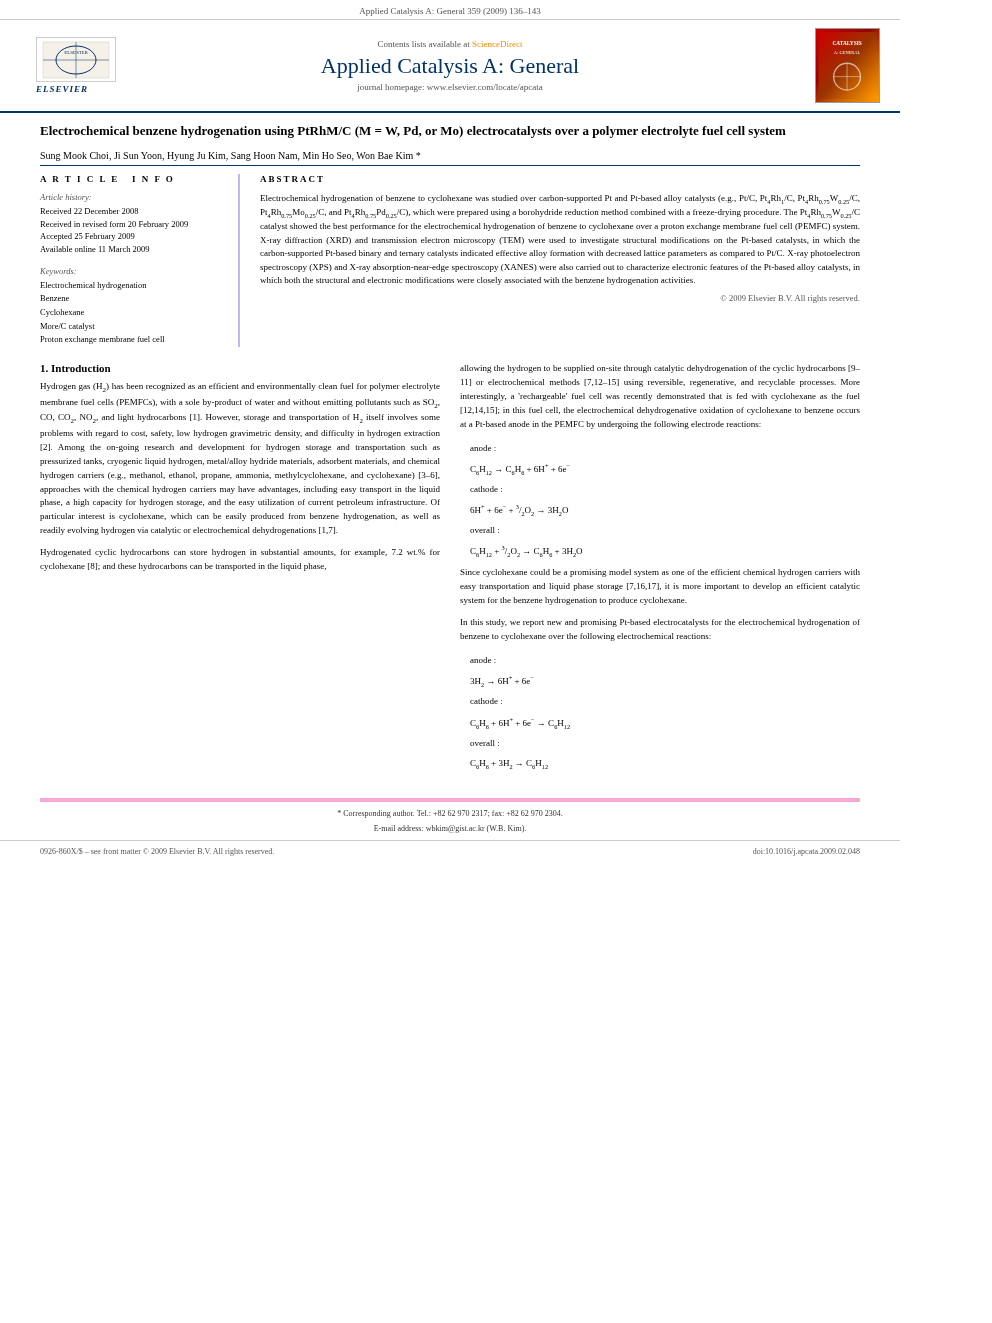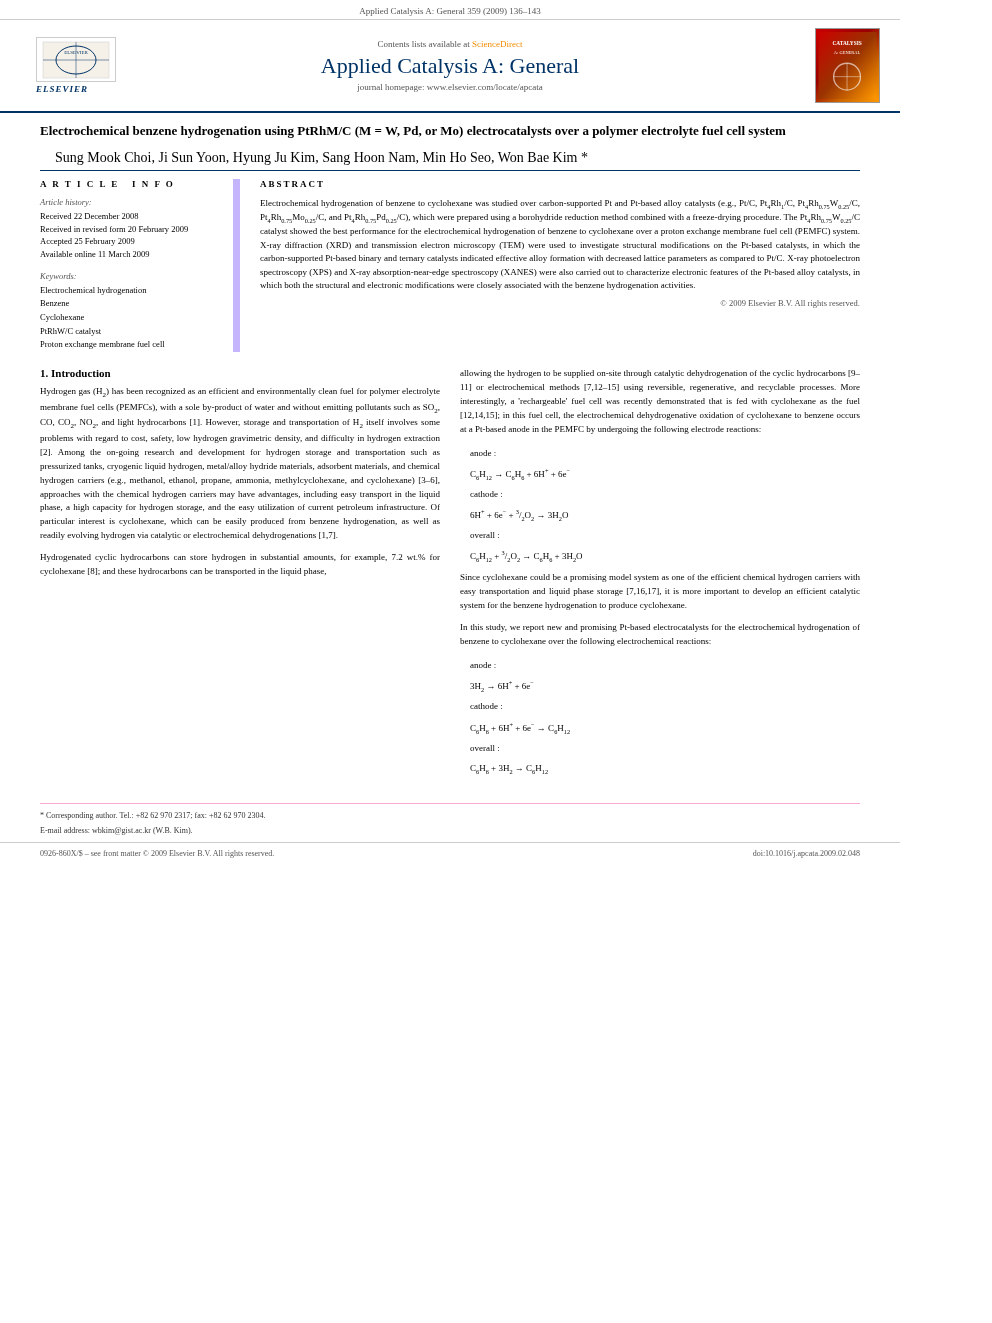"Sung Mook Choi, Ji Sun" .authors { font-size: 14px -> 10px; margin-left: 15px -> none }
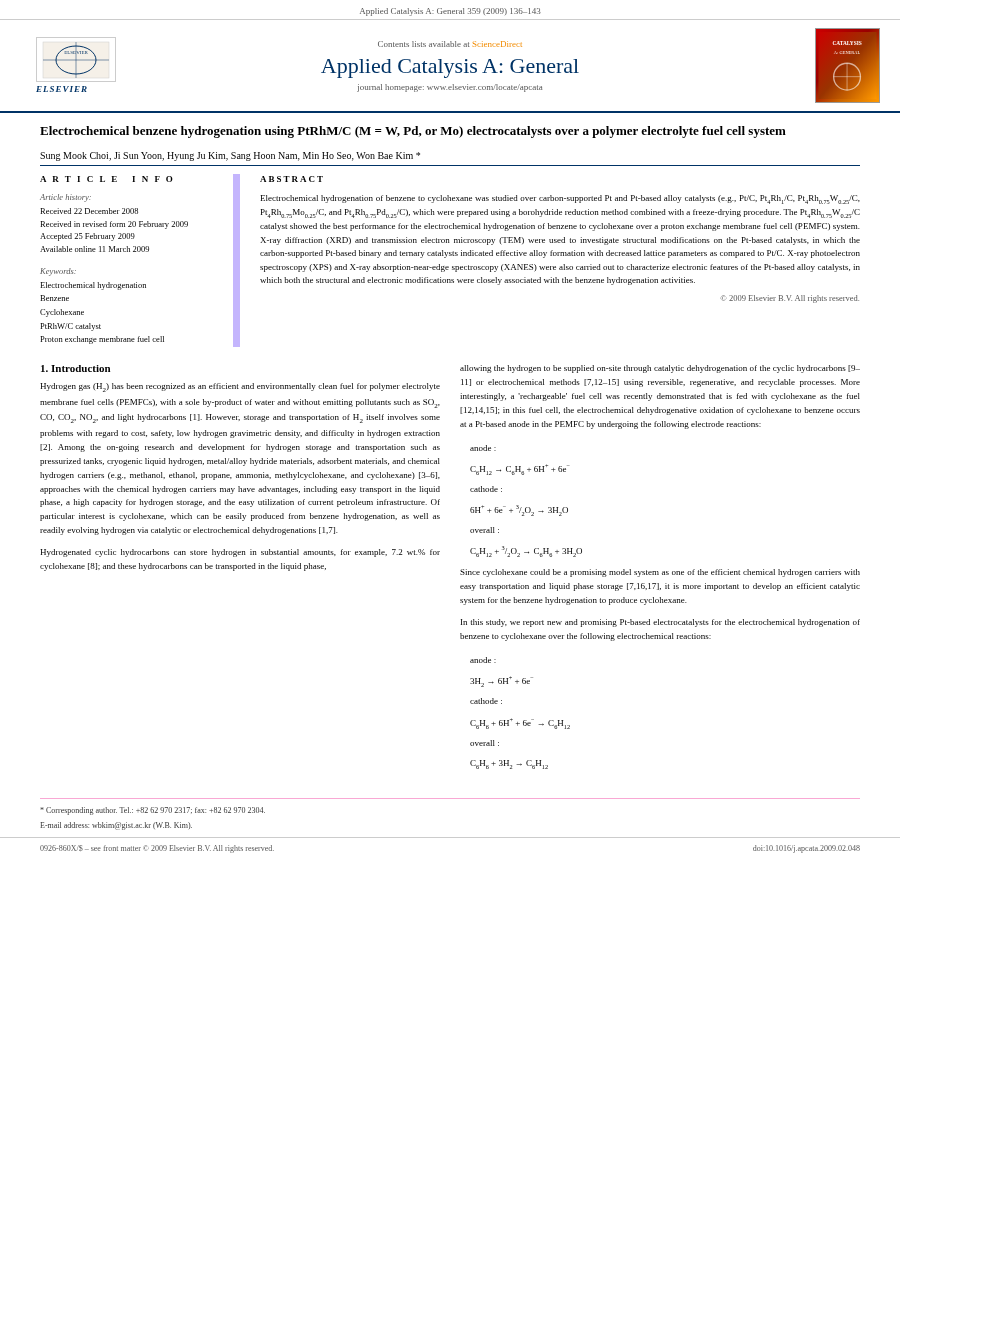"A R T I C" .col-left { border-right: 7px solid #c4b5fd -> 2px solid #c4b5fd }
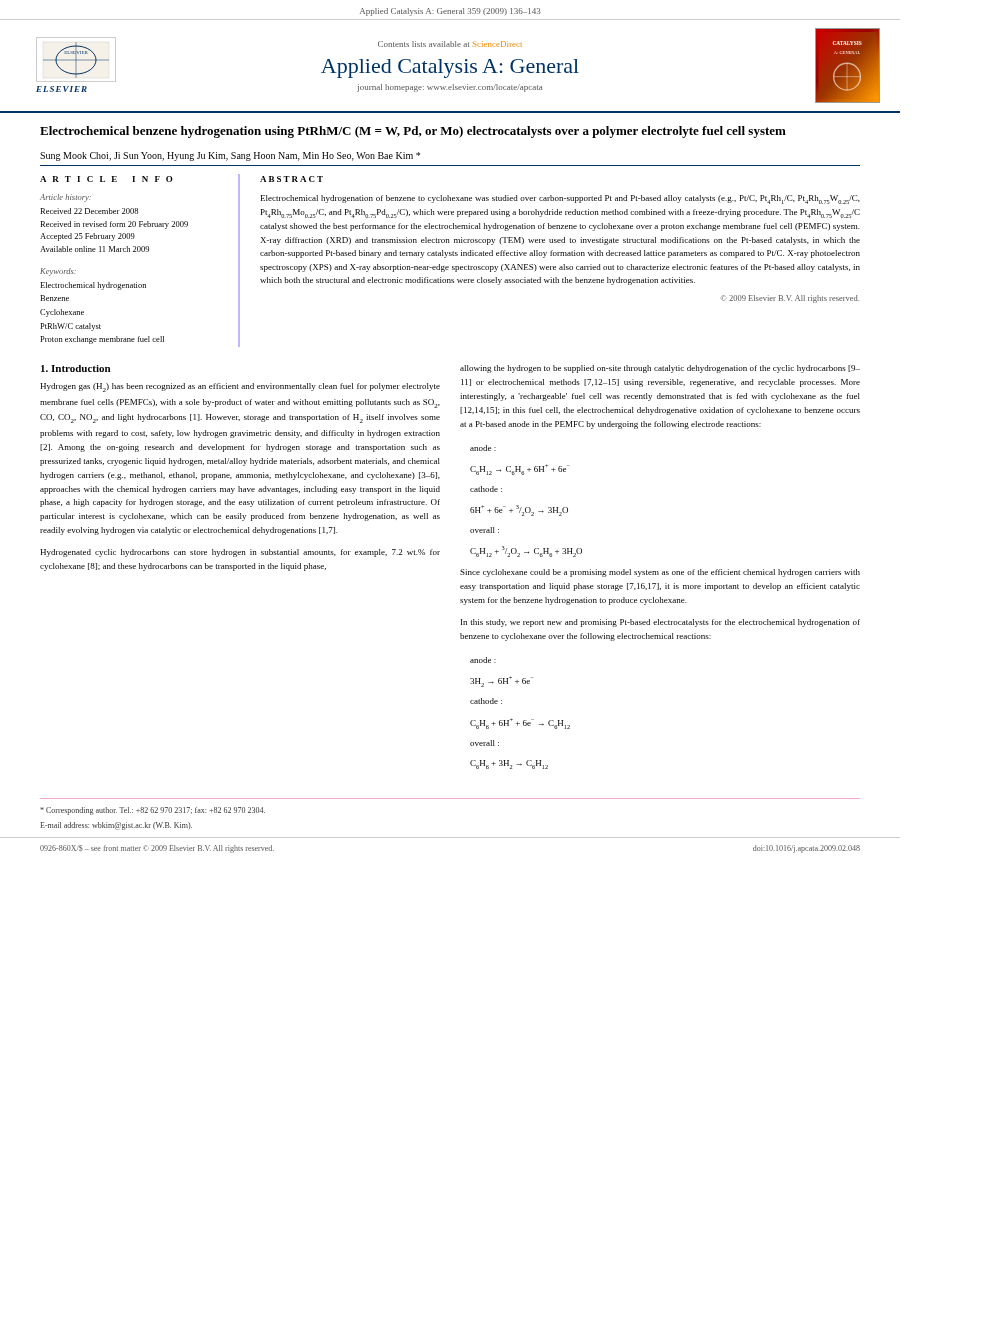"PtRhW/C catalyst" div.keyword-item { text: PtRhW/C -> More/C }
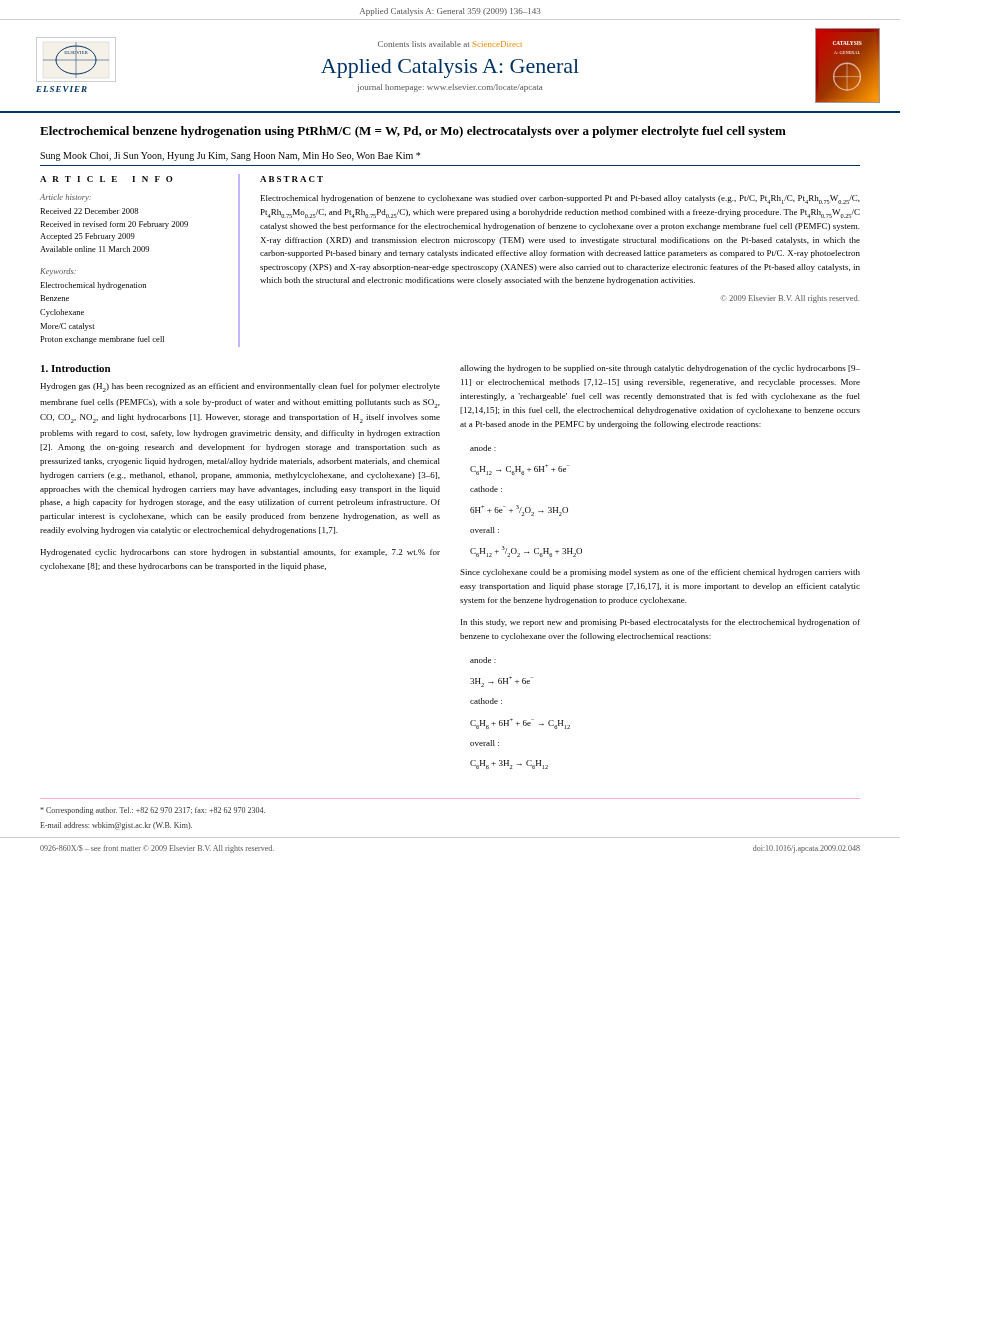"* Corresponding author. Tel.: +82" .footer-section { border-top: 1px solid #f9a8d4 -> 4px solid #f9a8d4; text-align: none -> center }
